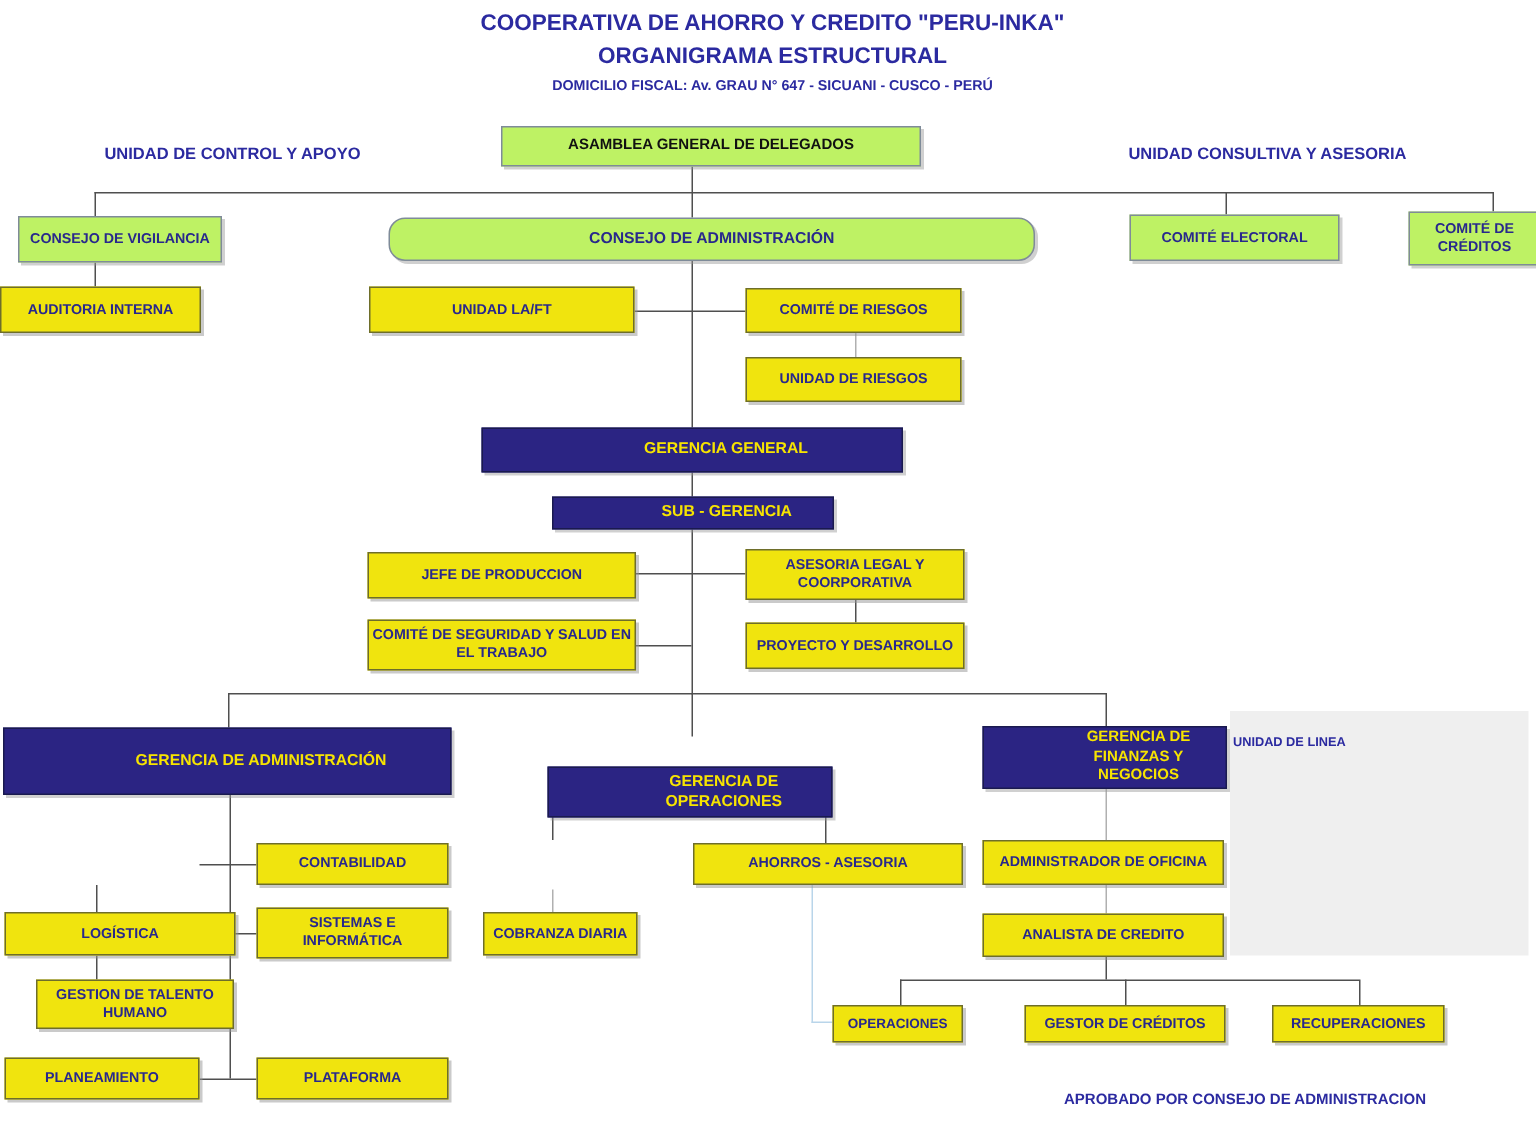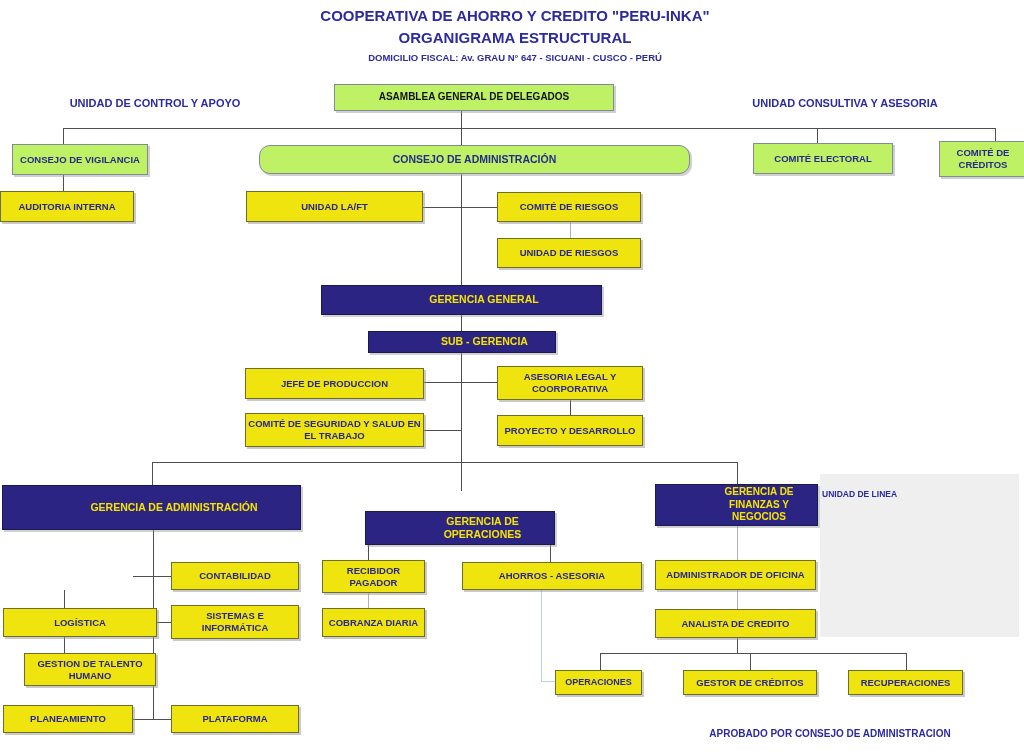"RECIBIDOR PAGADOR" div.box { html: <div>RECIBIDOR PAGADOR</div> -> none }
